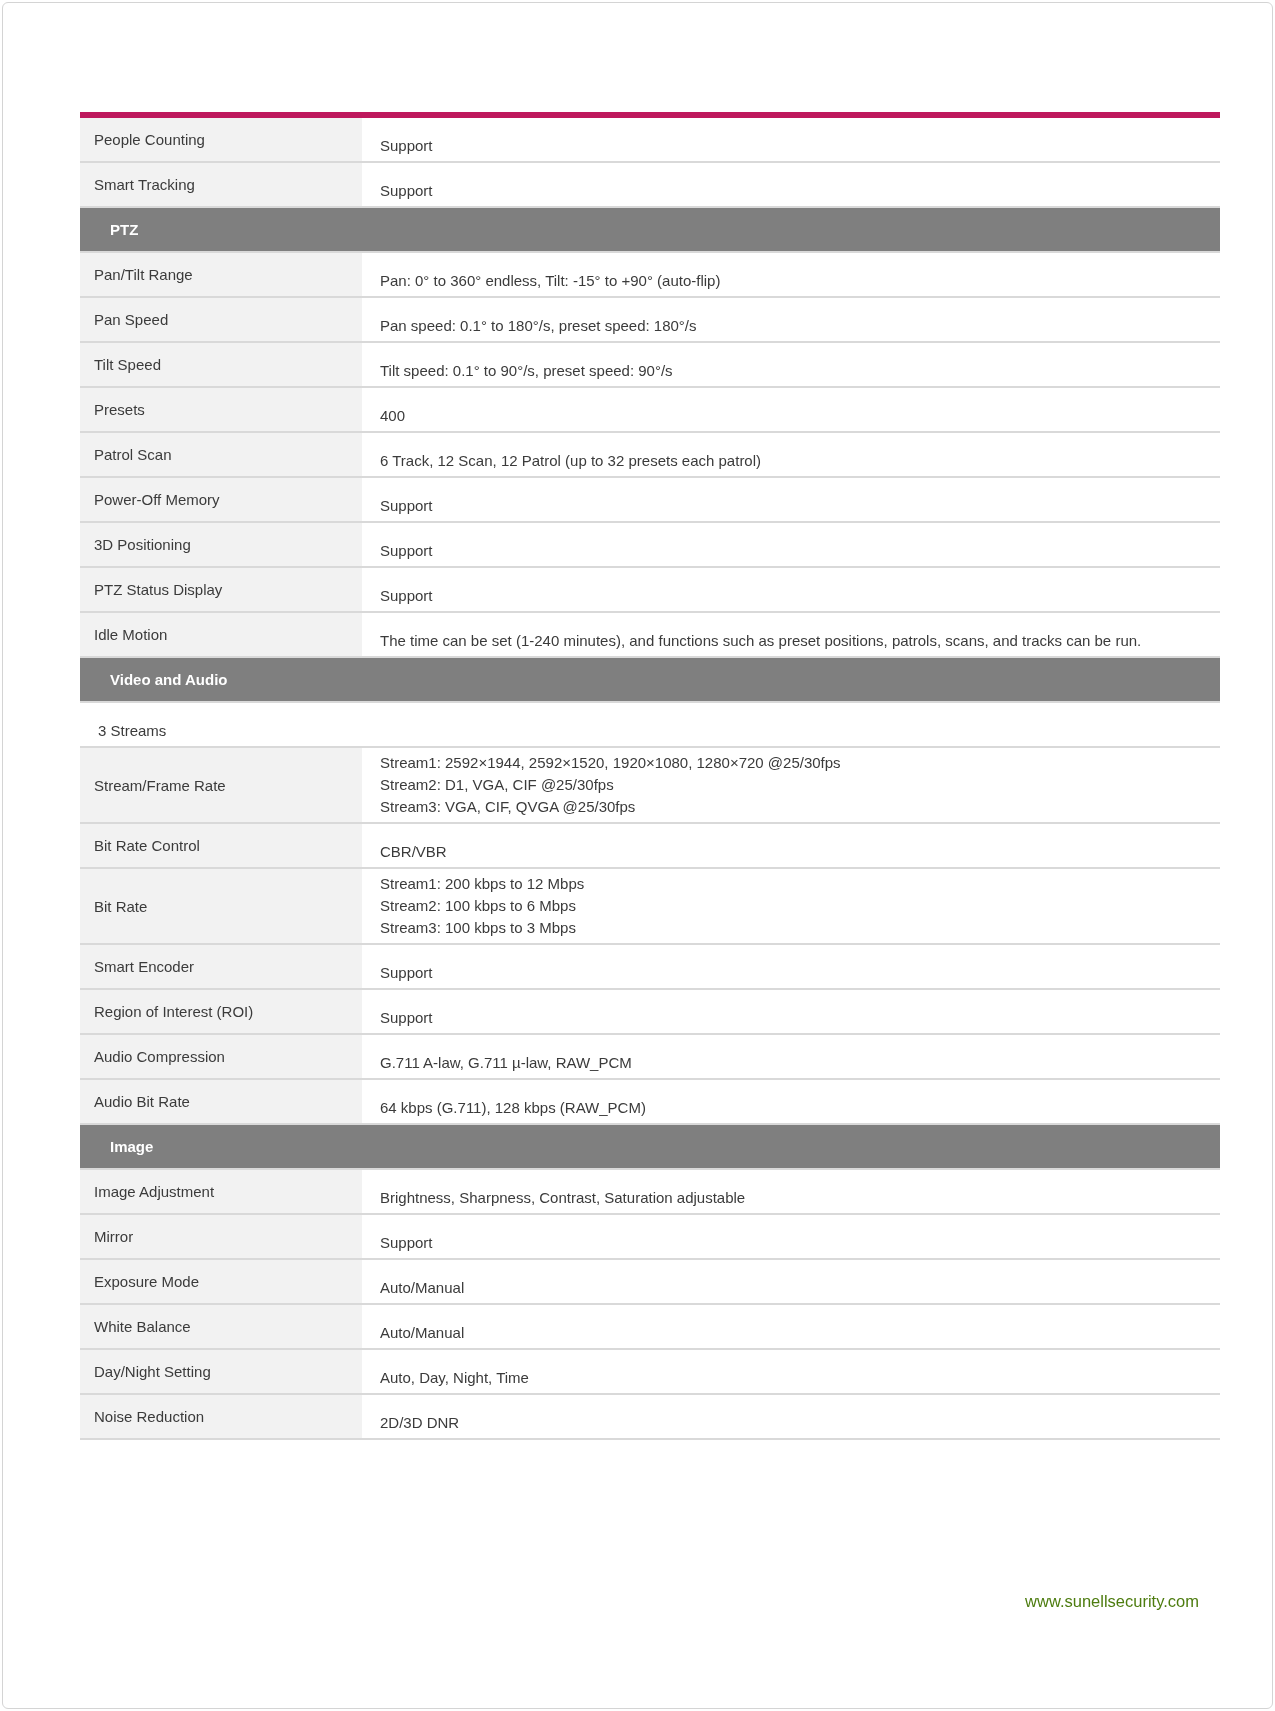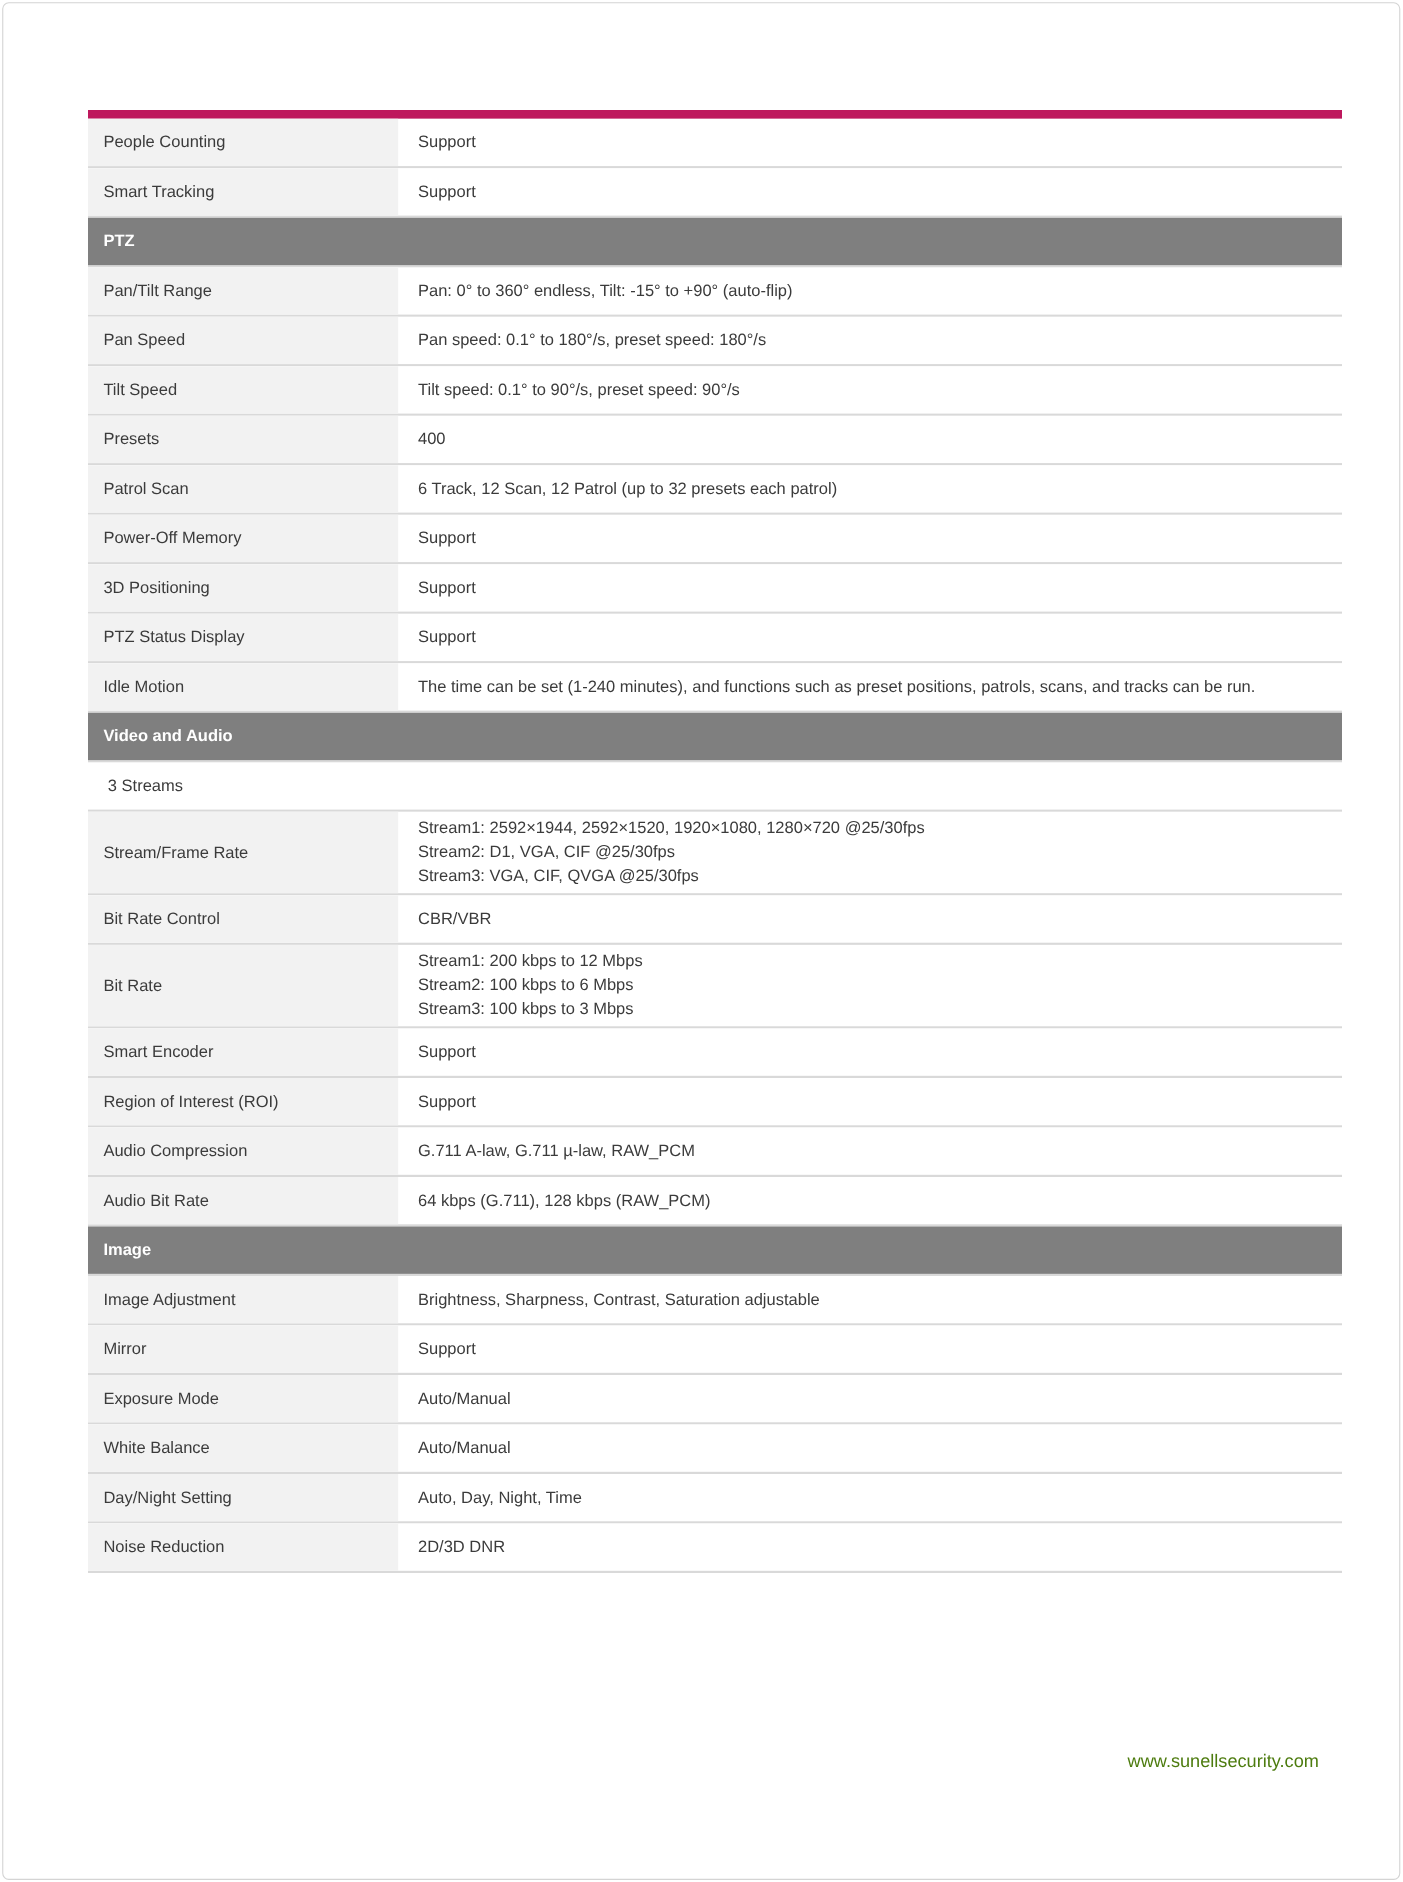"People Counting" .spec-table { border-top: 8px solid #be185d -> 6px solid #be185d; top: 100px -> 112px }
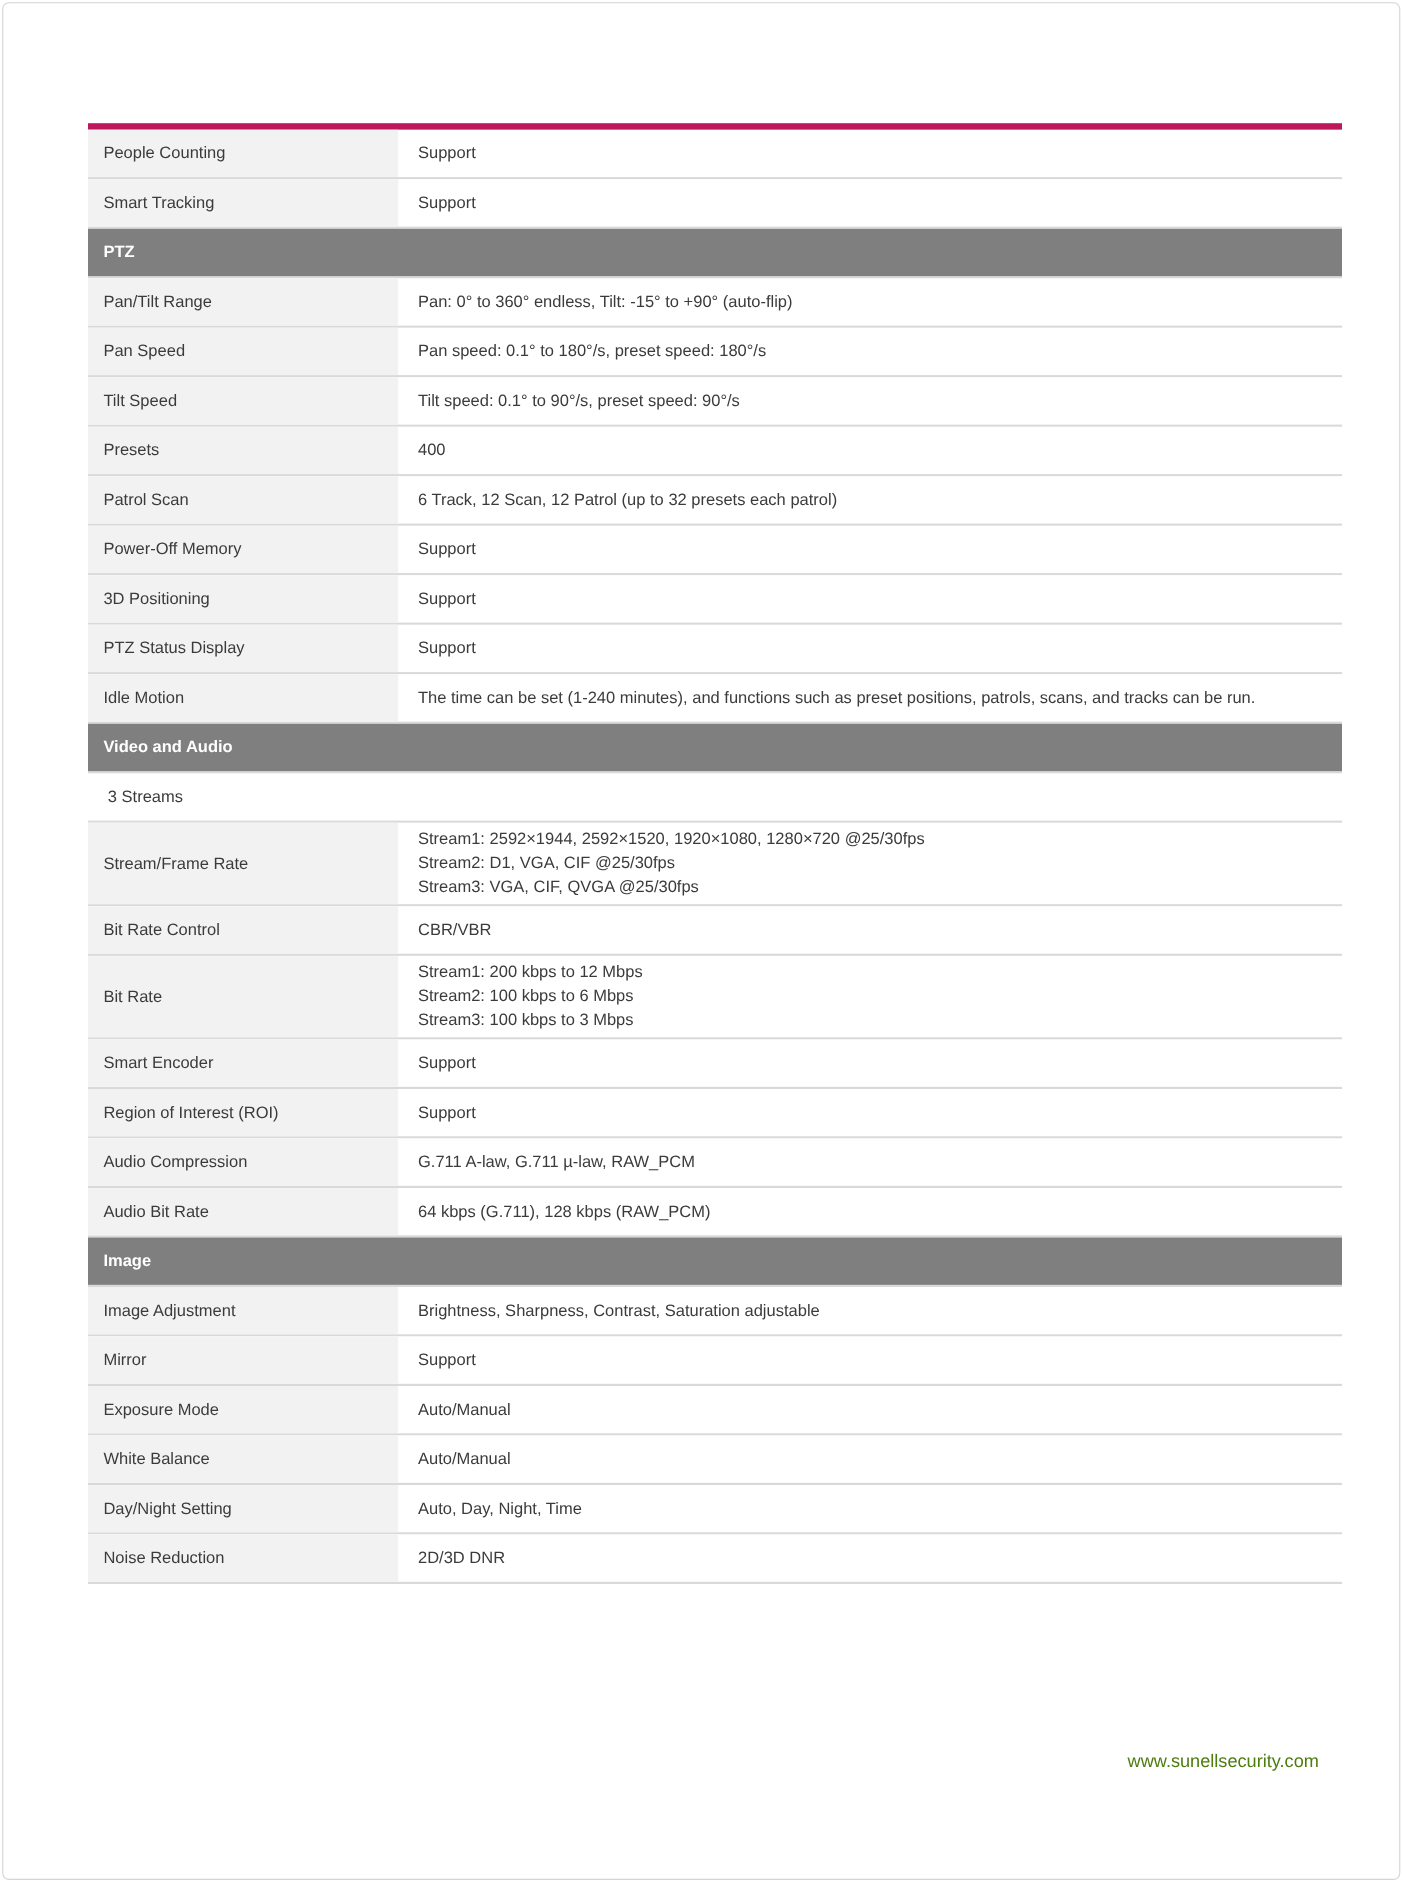"Support" .value-cell { justify-content: center -> flex-end }
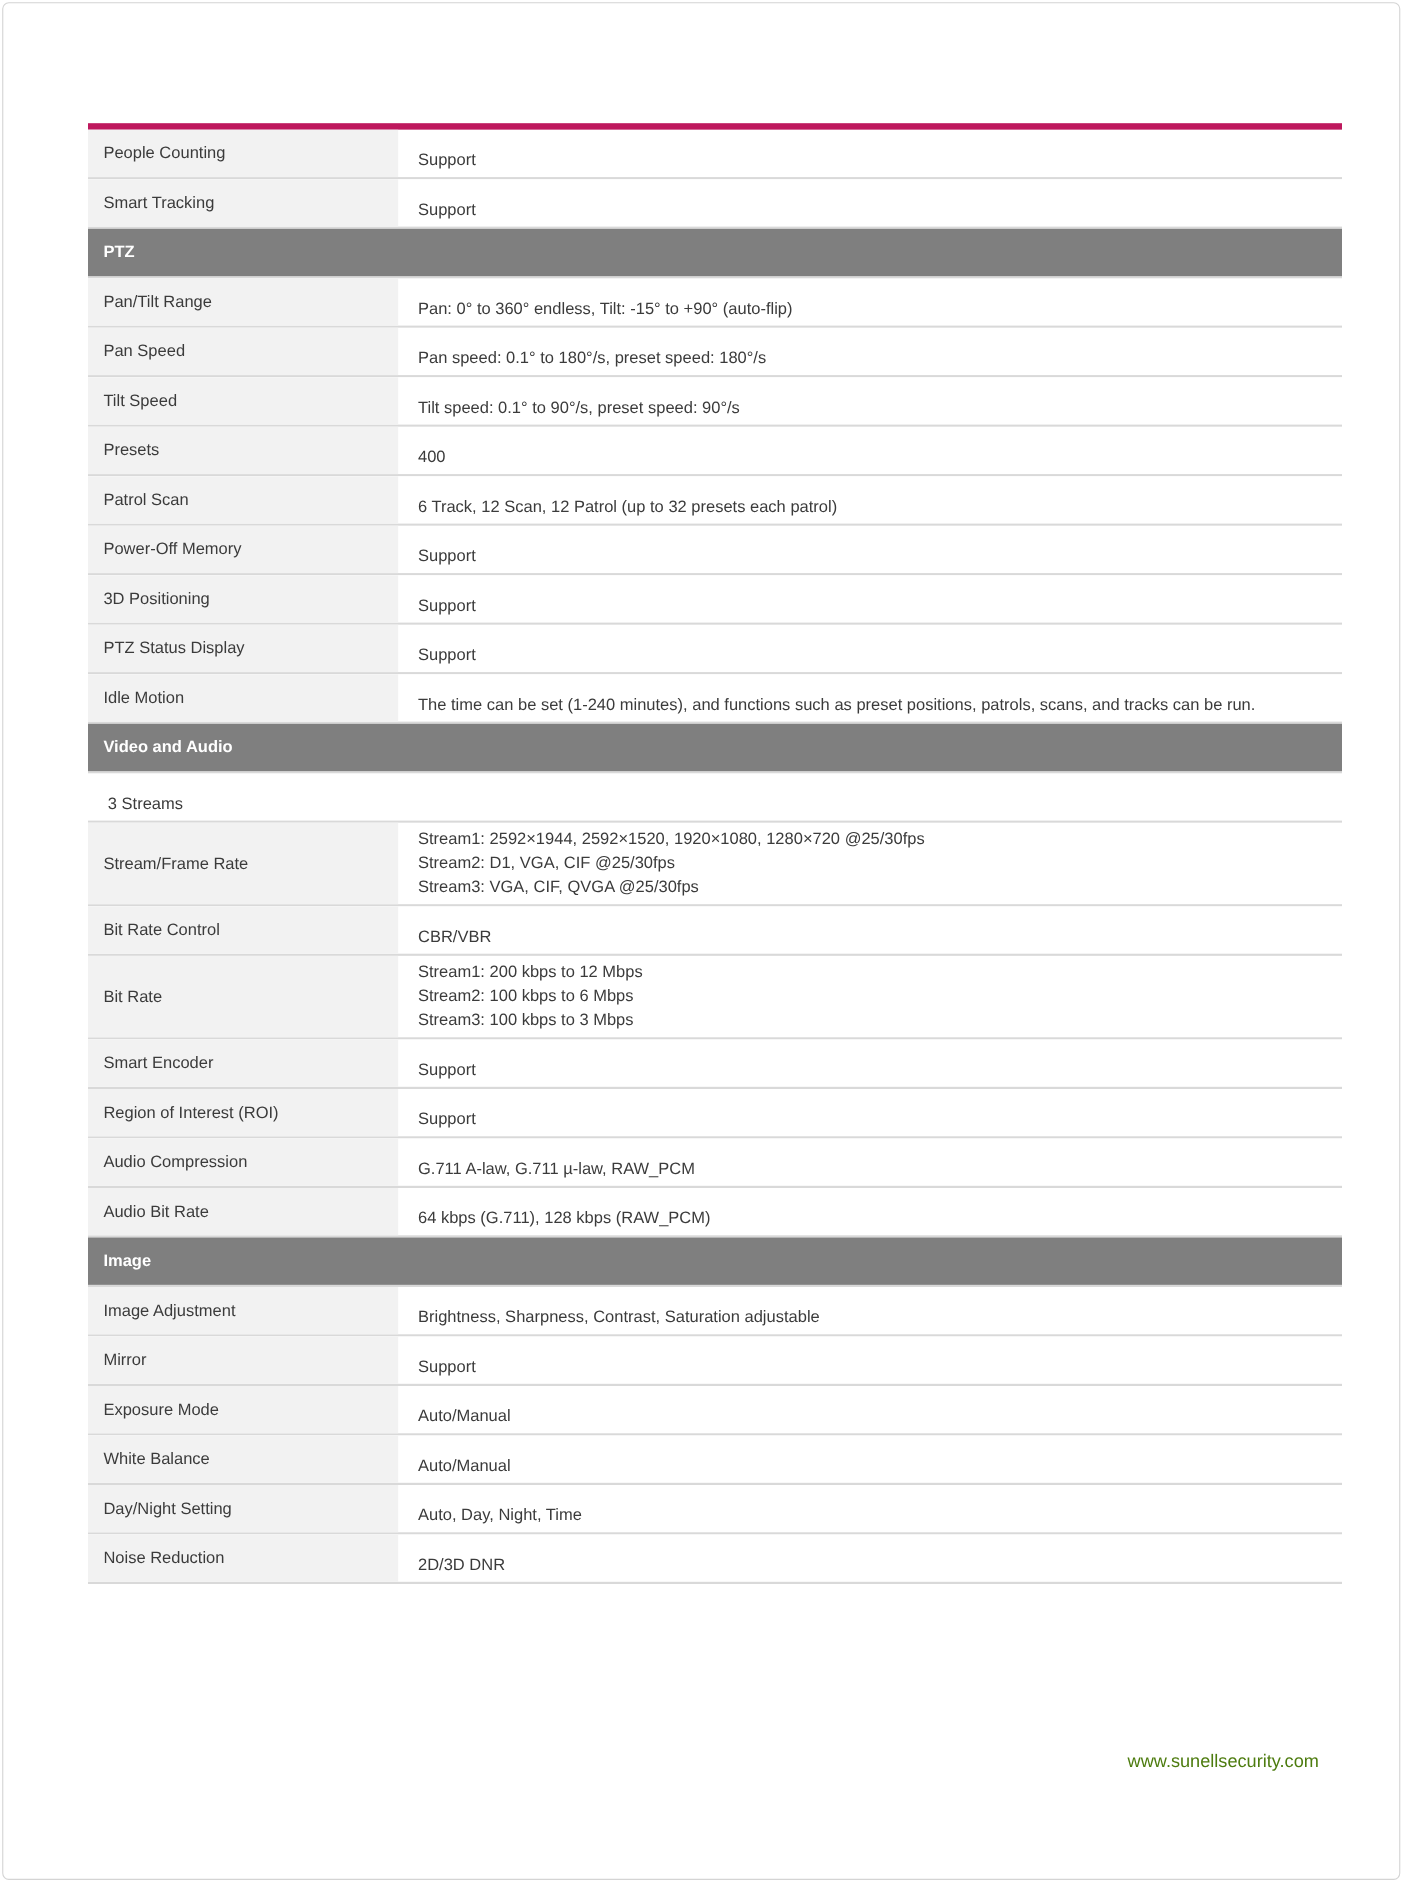"PTZ" .section-row { padding-left: 14px -> 30px }
